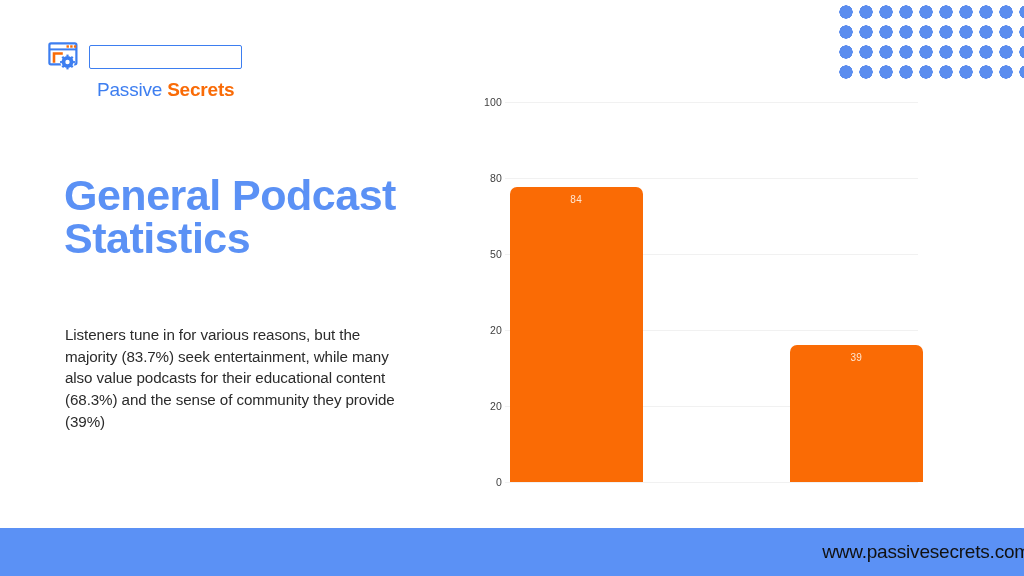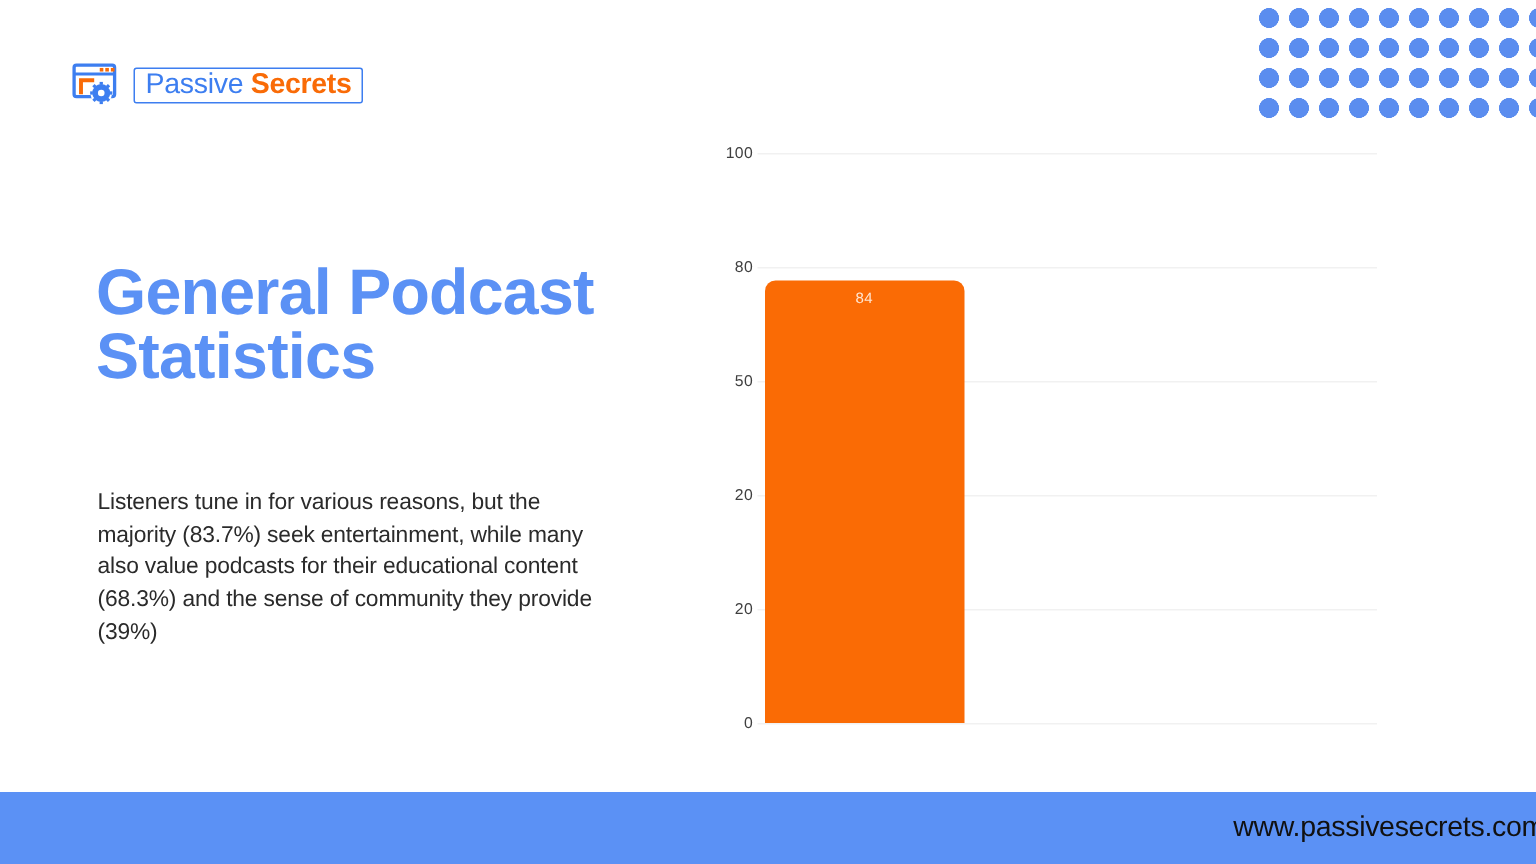"Secrets" .logo-word-2 { margin-top: none -> 33px }
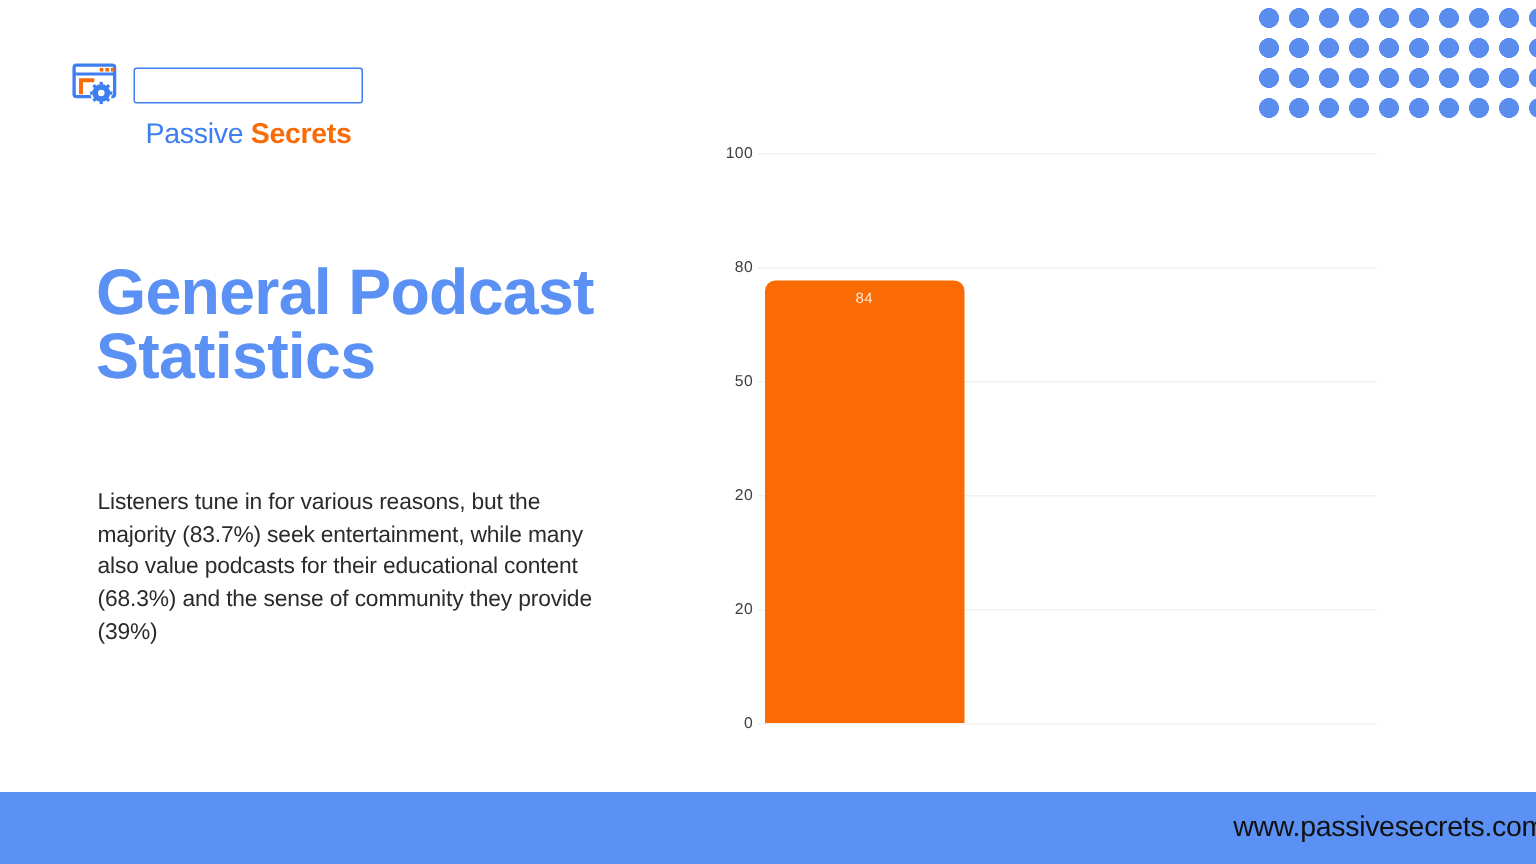"39" div.bar { html: none -> <div> <span>39</span> </div> }
